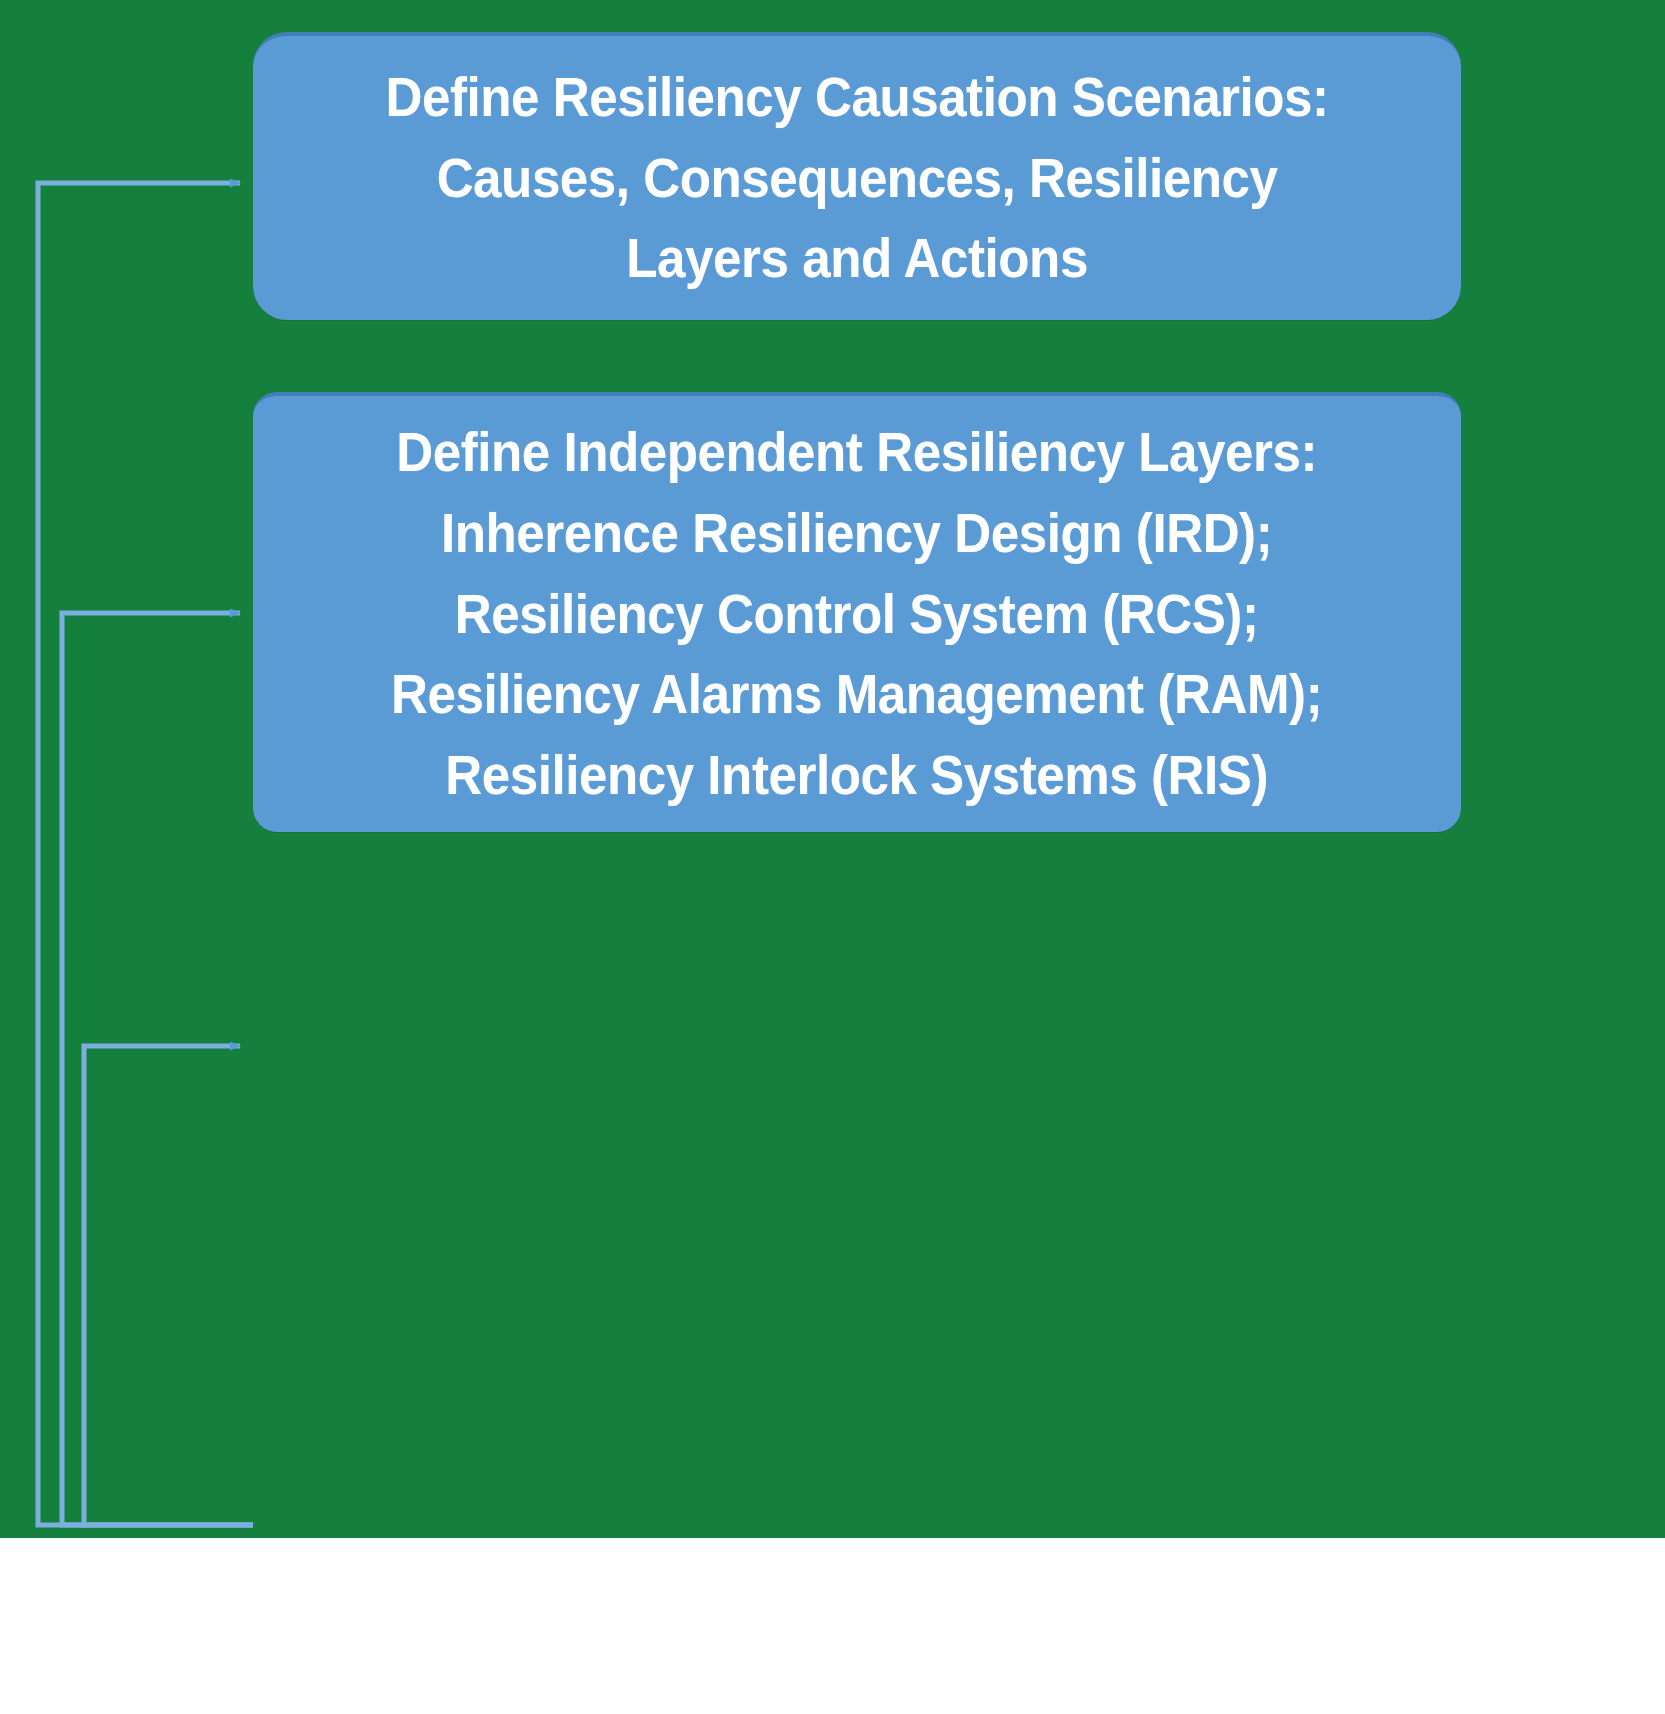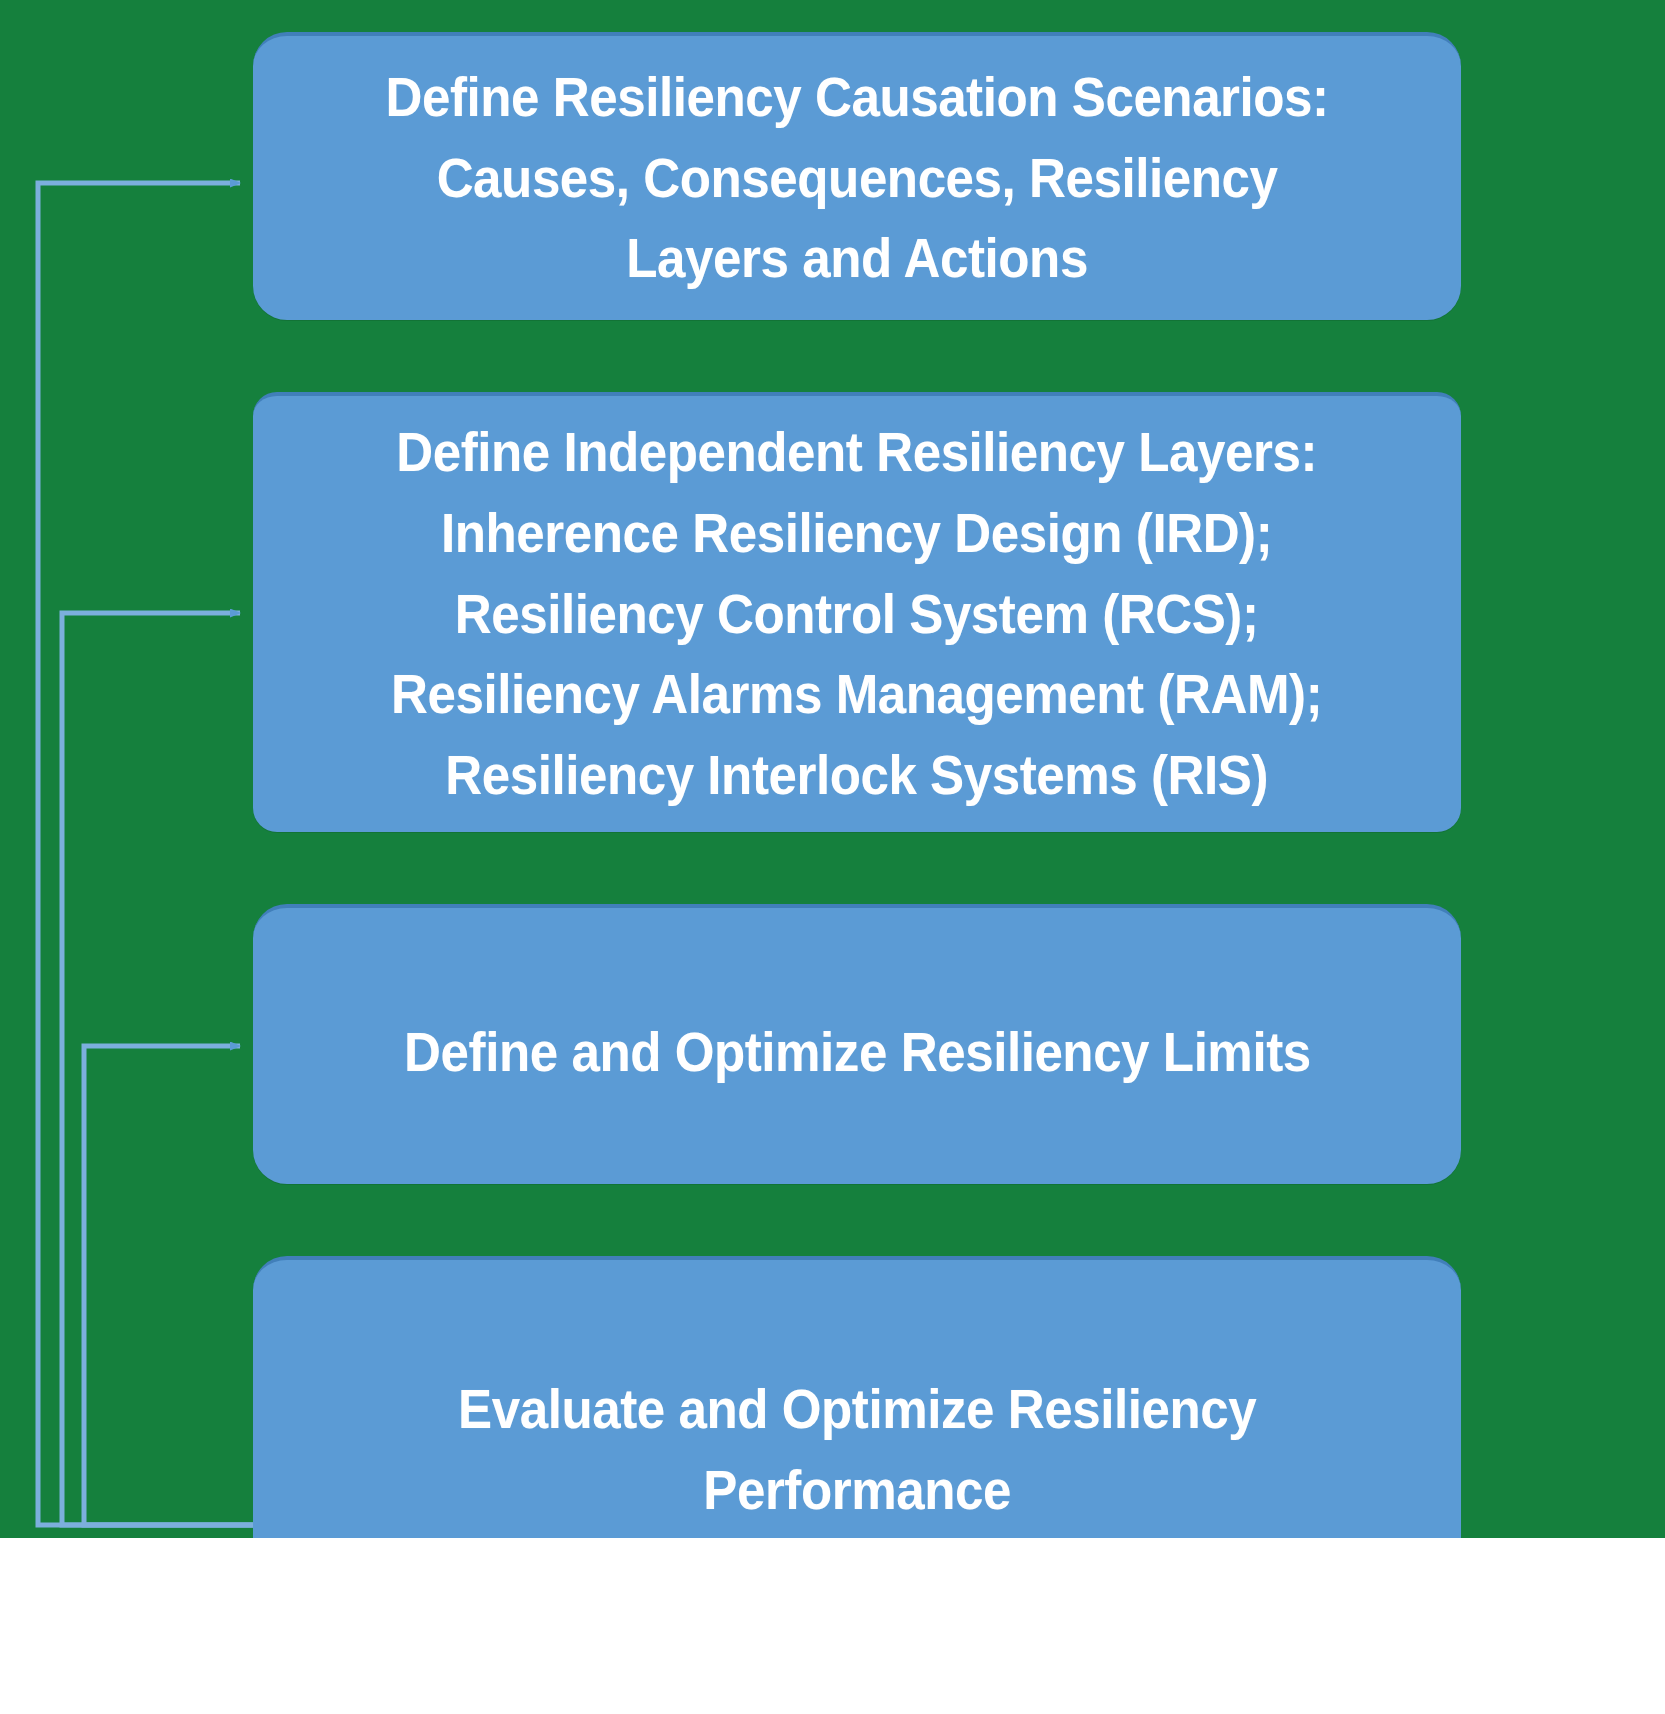"Define and Optimize Resiliency Limits" div.node { html: <div> <div>Define and Optimize Resiliency Limits</div> </div> -> none }
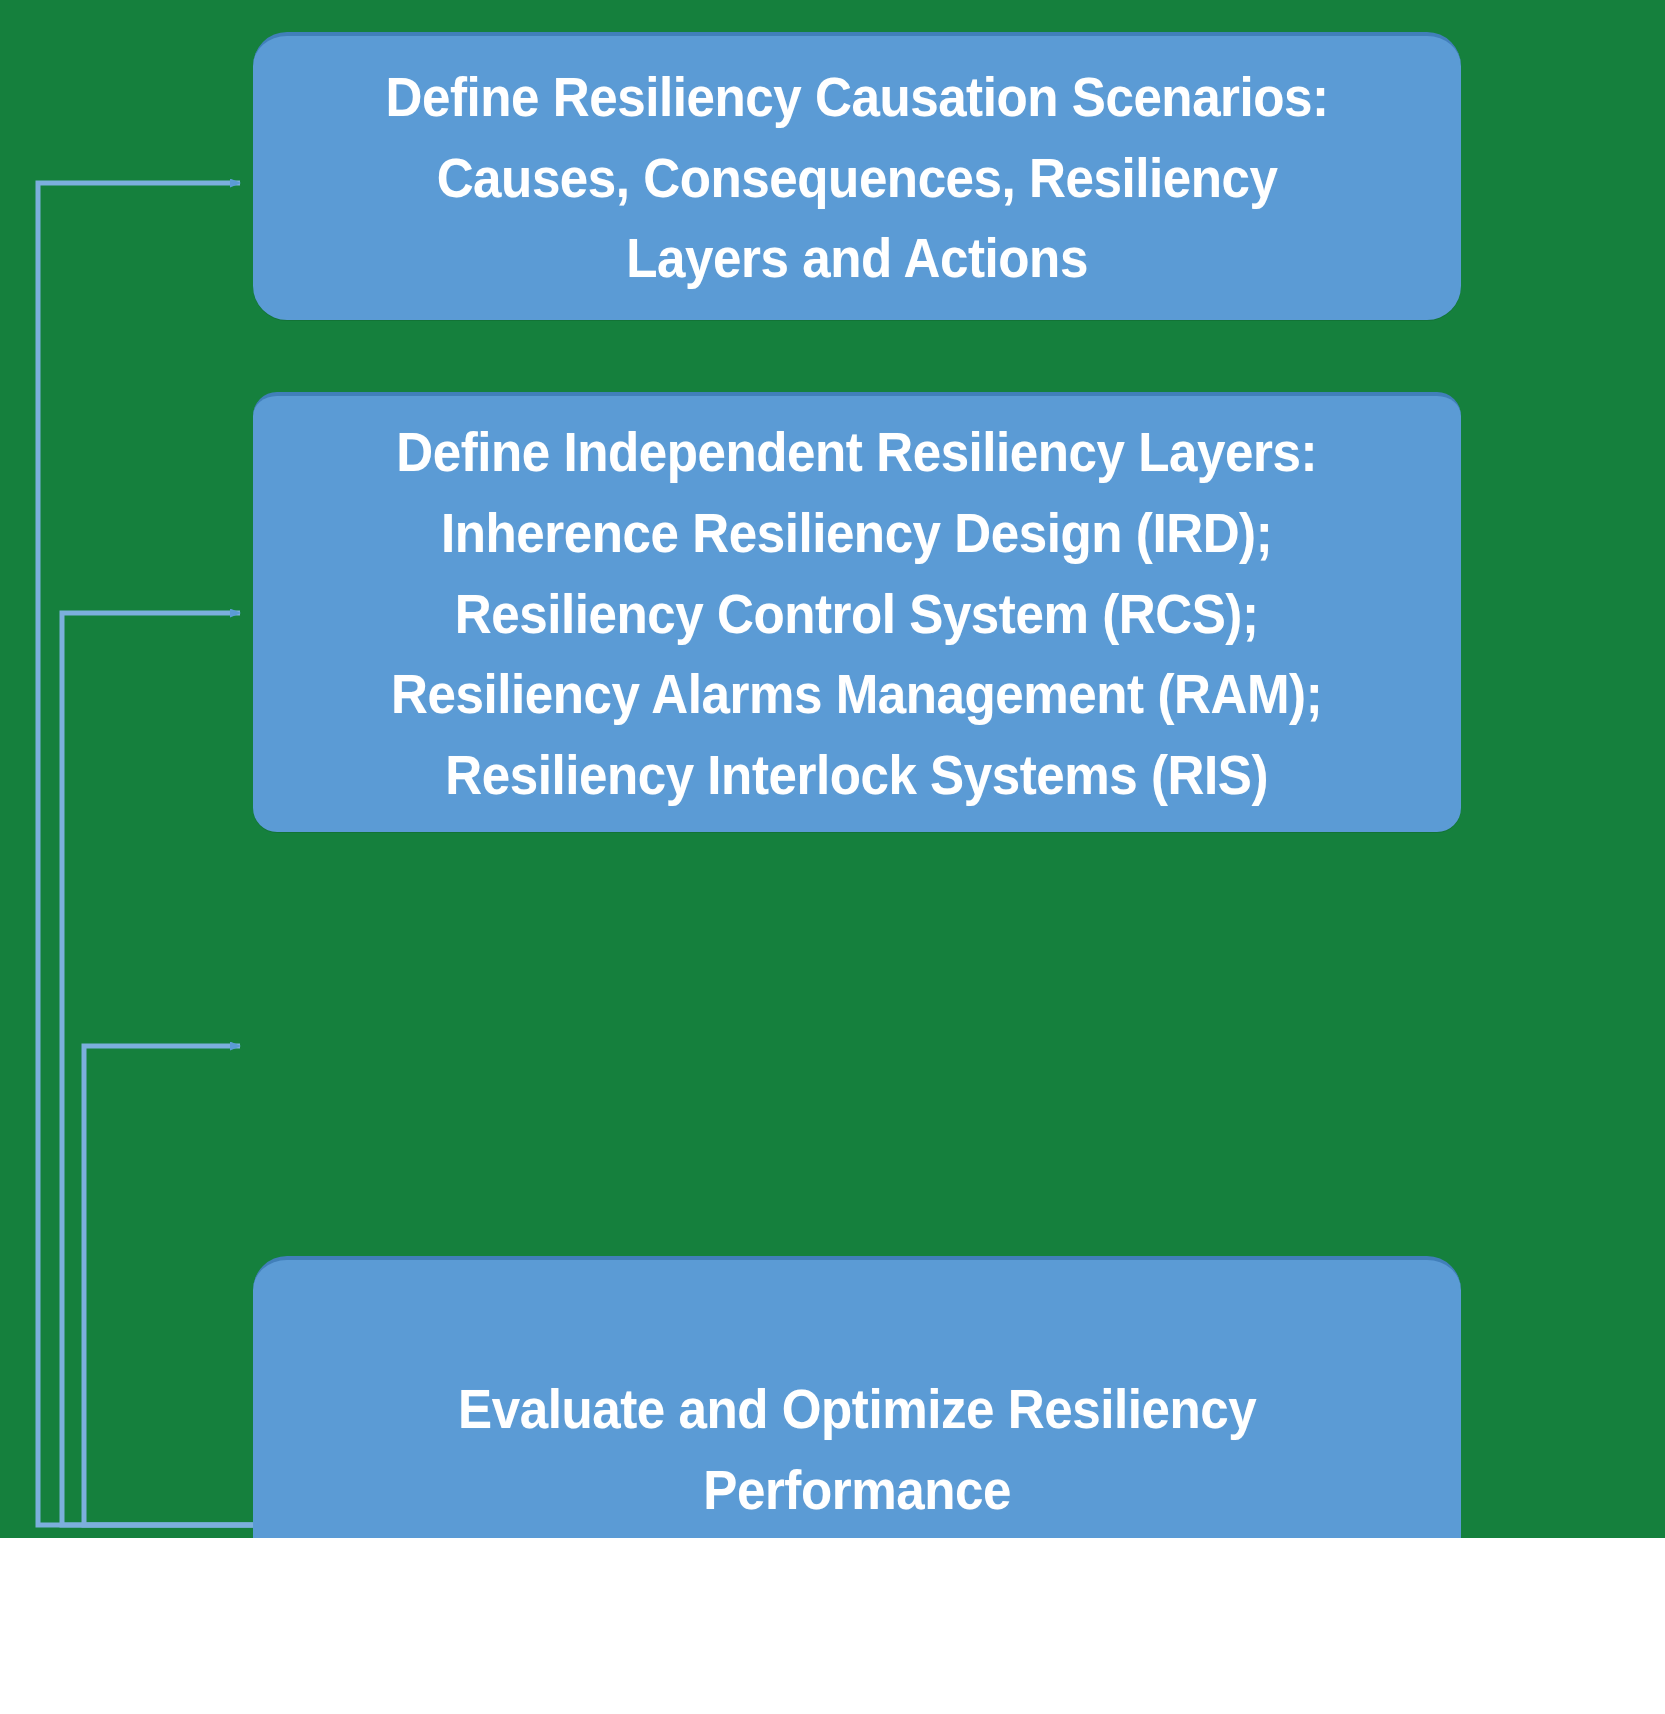"Evaluate and Optimize Resiliency" div.node { html: <div> <div>Evaluate and Optimize Resiliency Performance</div> </div> -> none }
